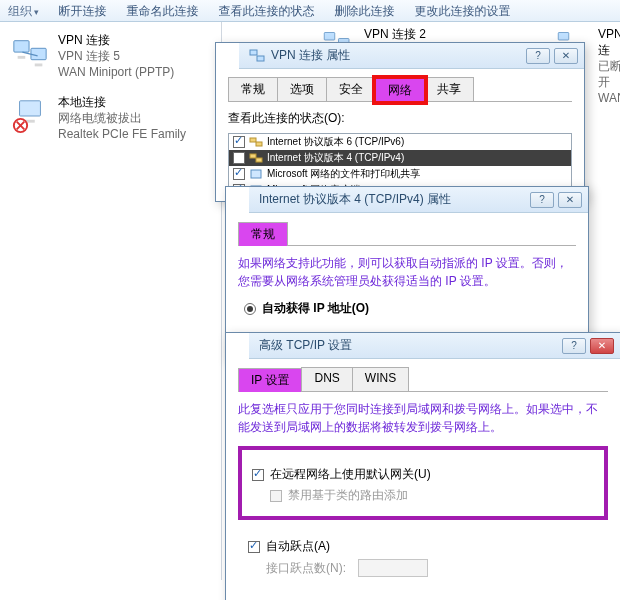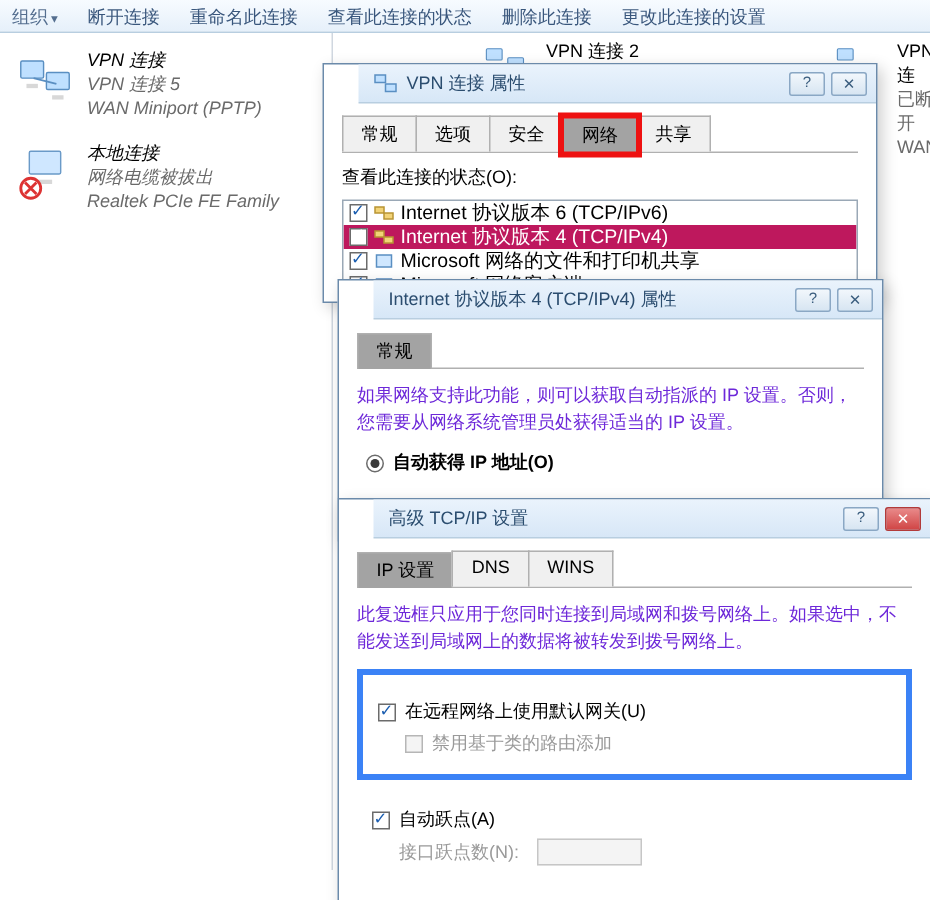"VPN 连接" .conn-item { font-style: italic -> none }
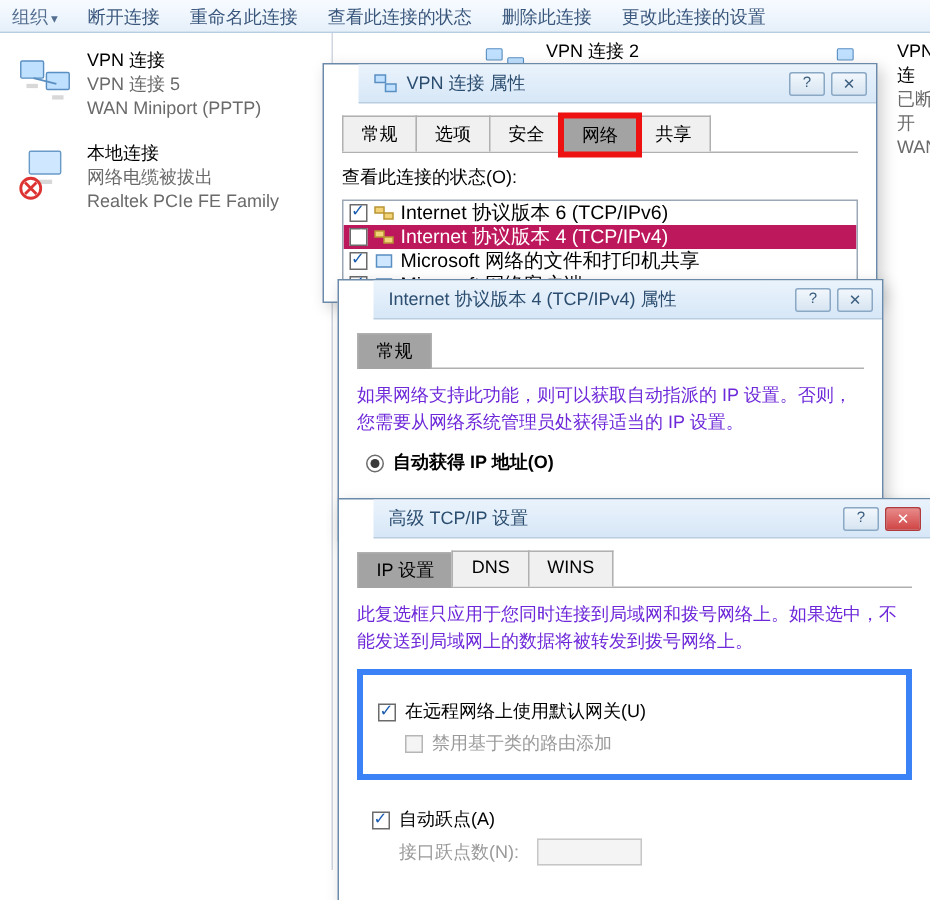"网络" .tab.active { background: #a3a3a3 -> #d946ef }
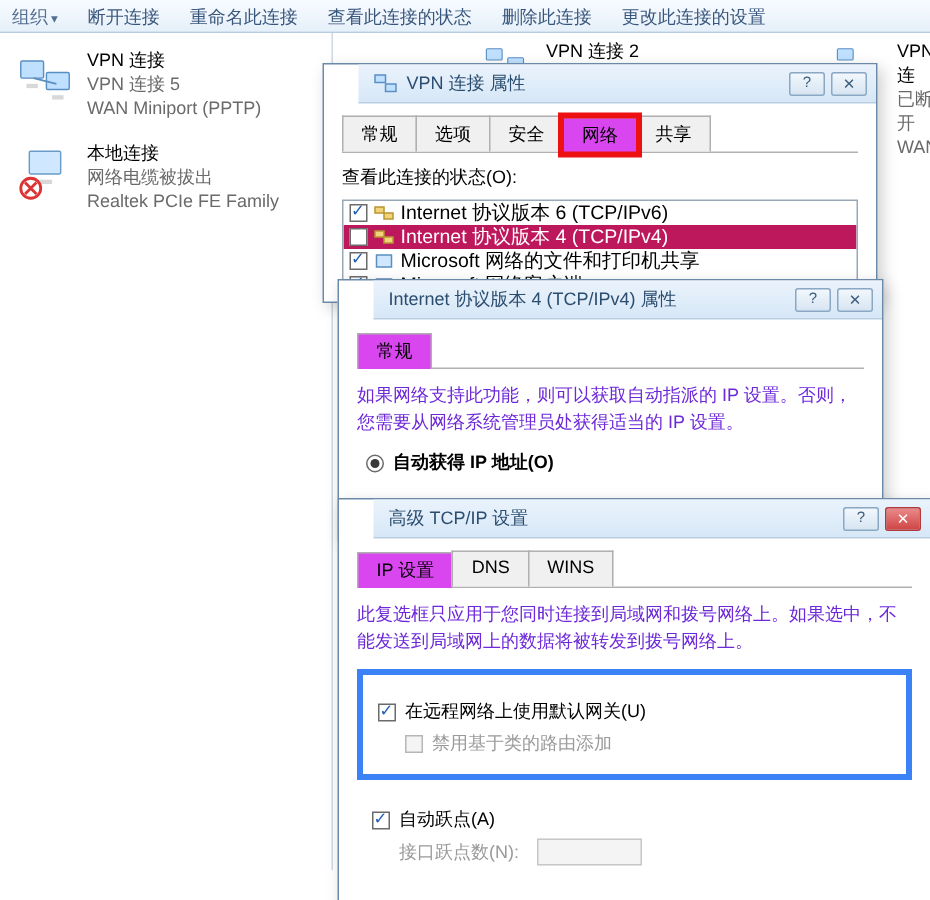"Internet 协议版本 6 (TCP/IPv6)" .listbox { font-size: 13px -> 10px }
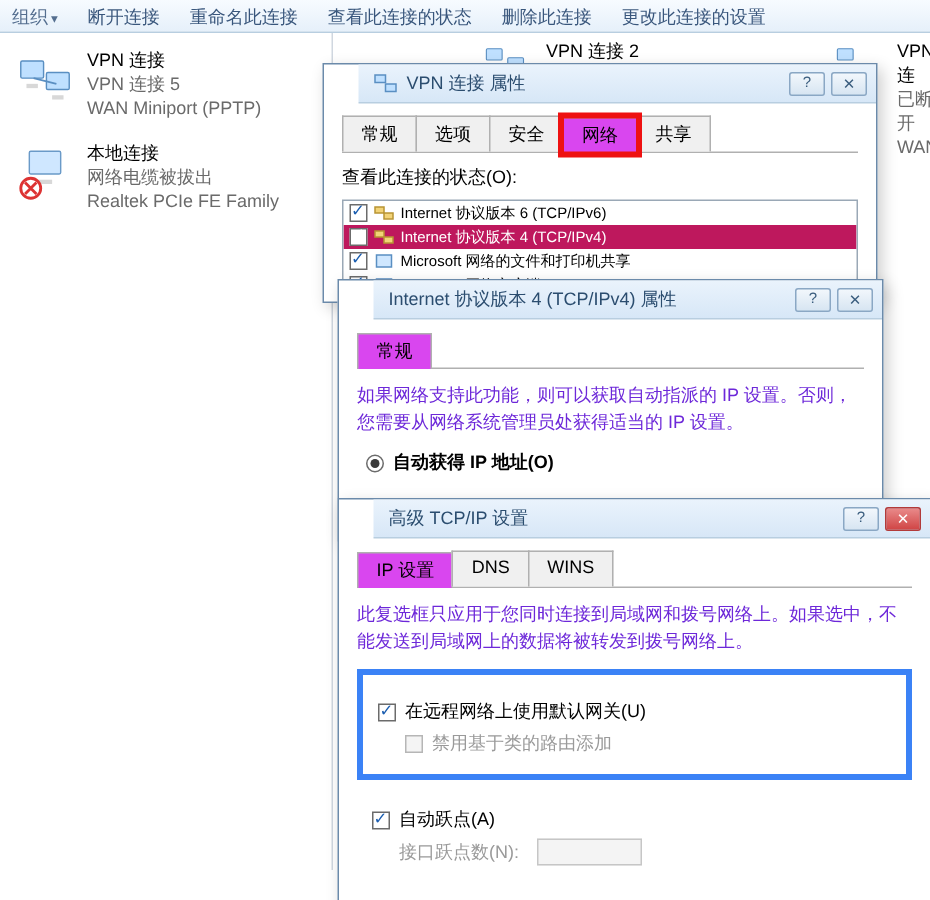"Internet 协议版本 4 (TCP/IPv4)" .listrow.sel { background: #be185d -> #404040 }
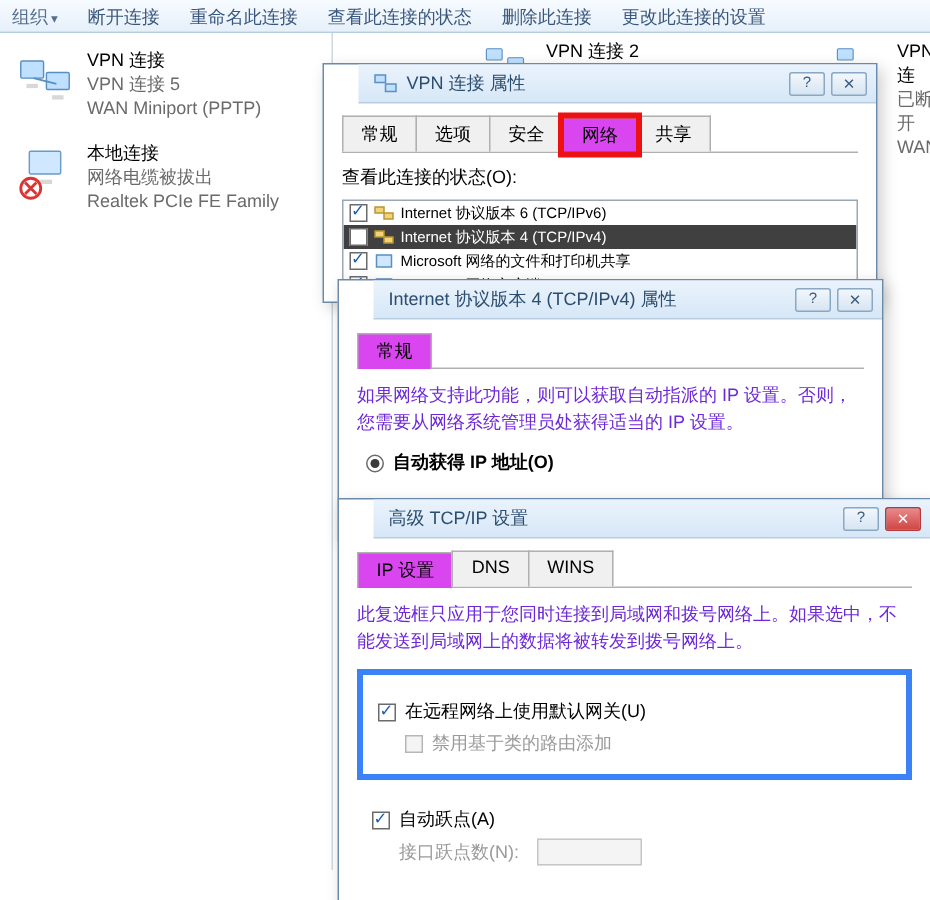"在远程网络上使用默认网关(U)" .group-frame.red { border: 4px solid #3b82f6 -> 4px solid #a21caf }
